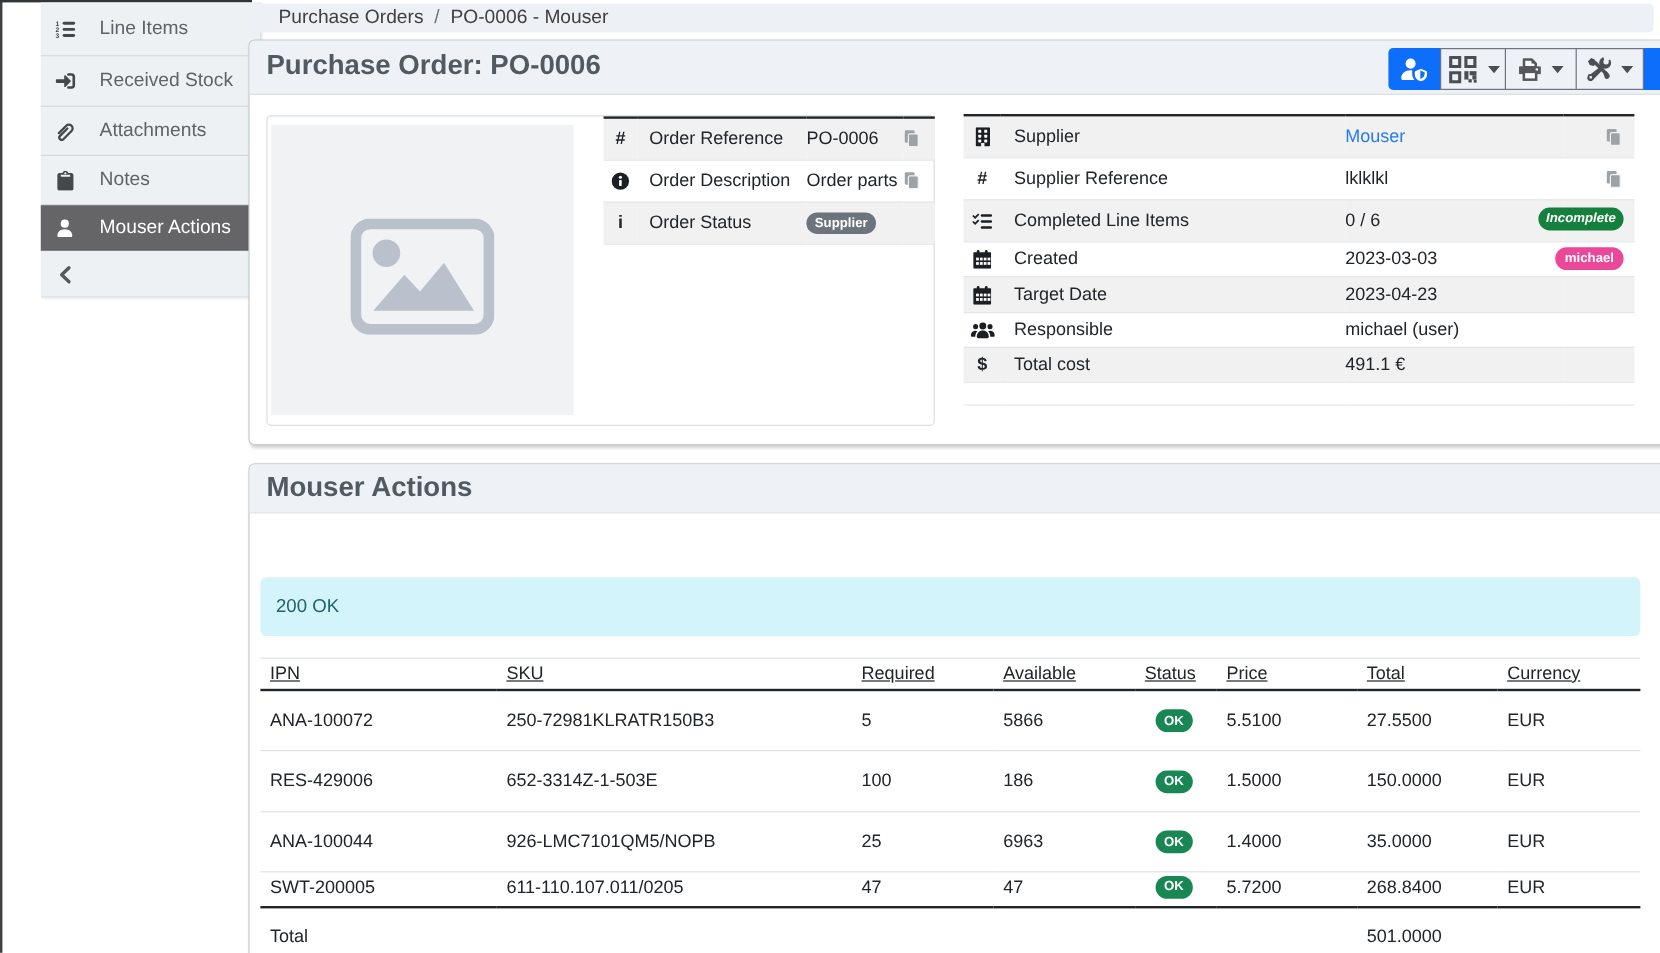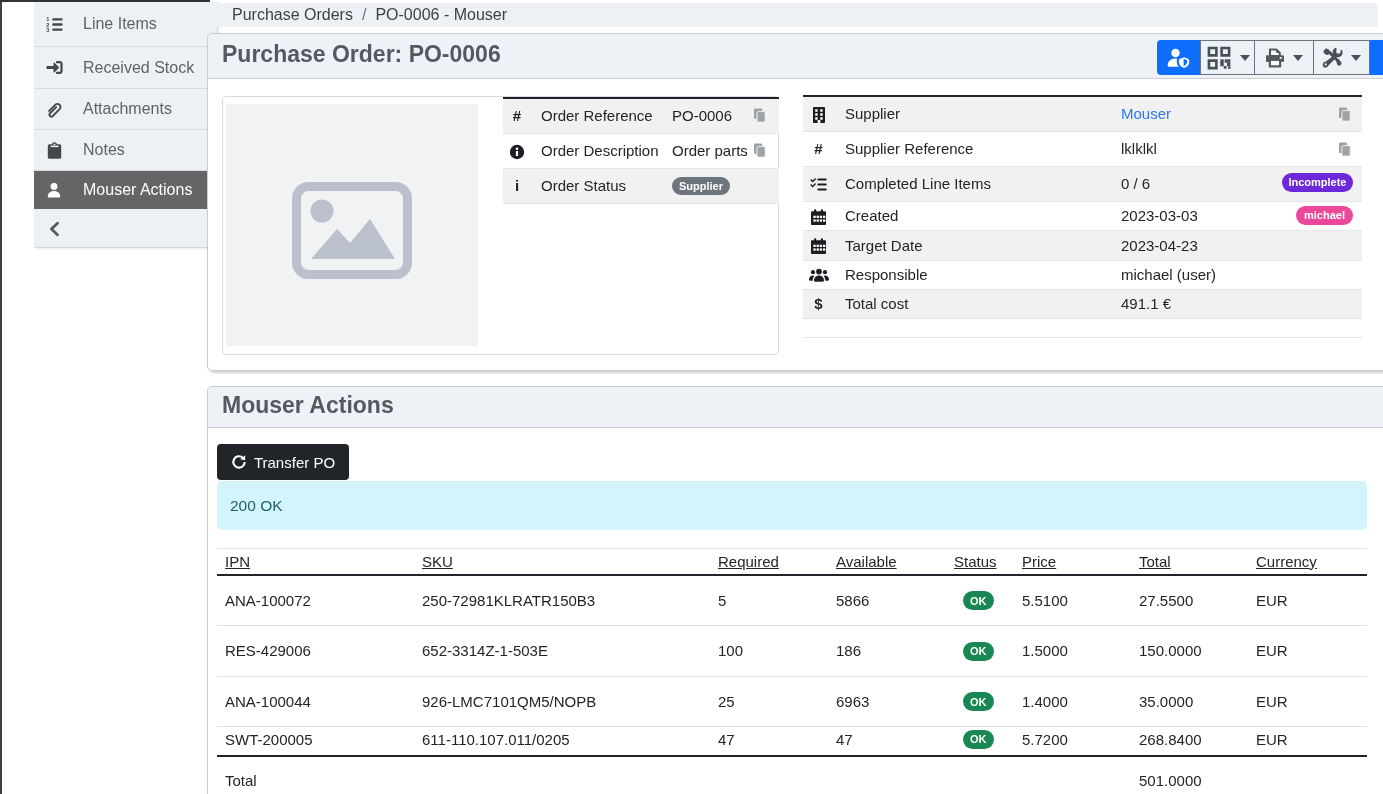"Incomplete" .b-red { background: #6d28d9 -> #15803d; font-style: none -> italic }
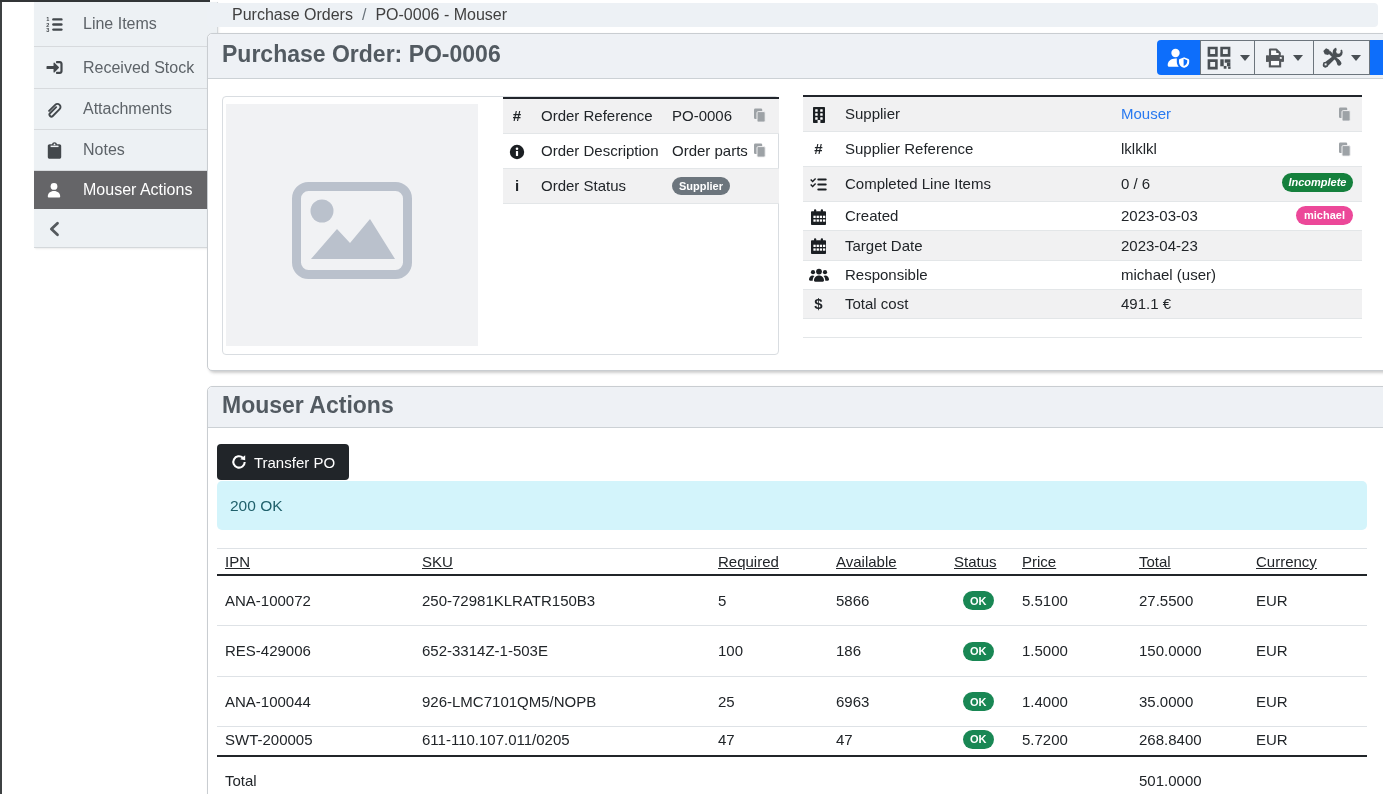"Transfer PO" button { html: <button><svg> <path></path> <path></path> </svg><span></span>Transfer PO</button> -> none }
